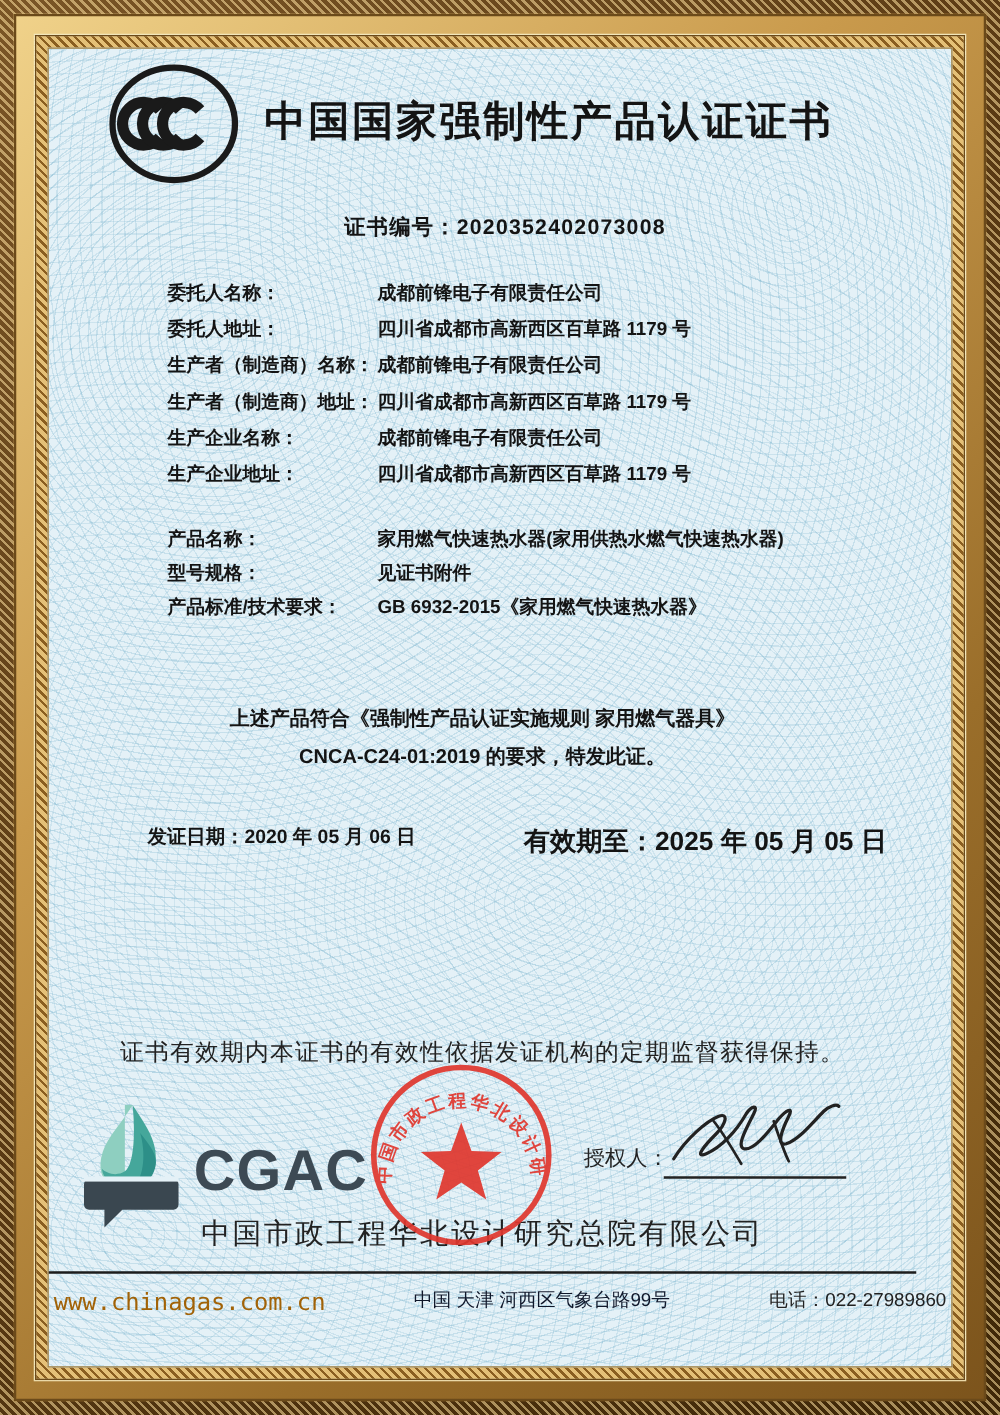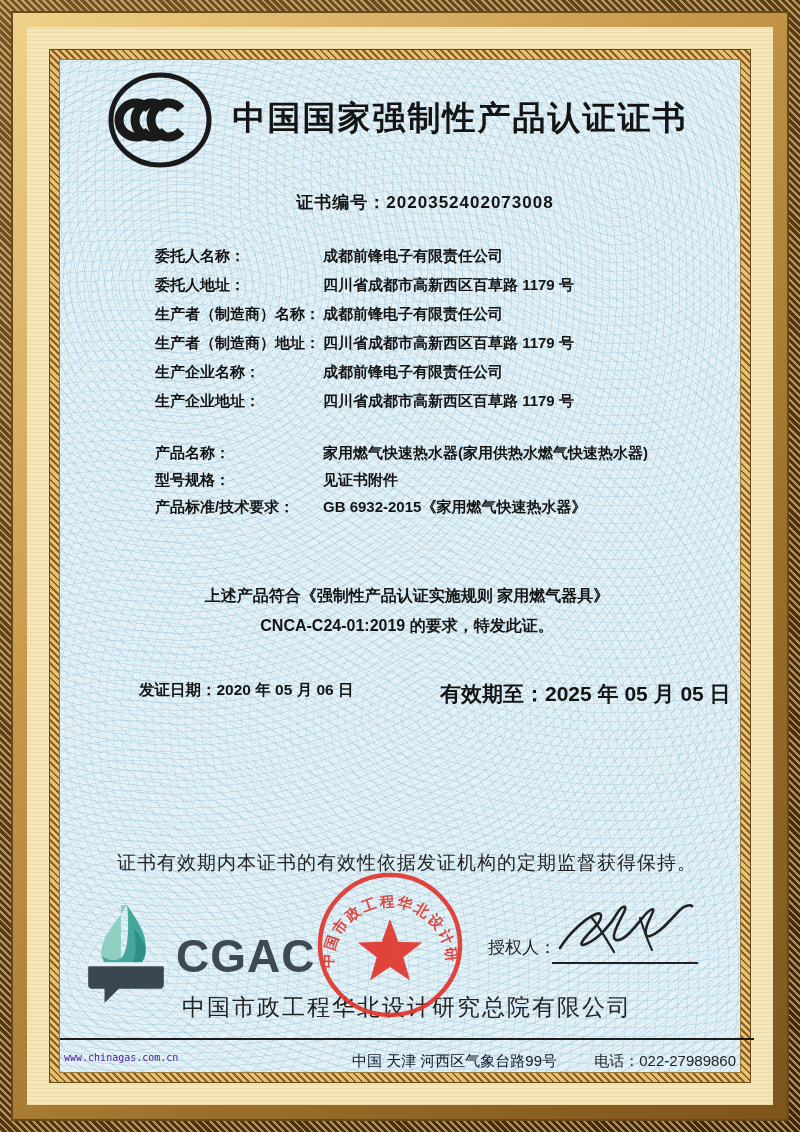"中国国家强制性产品认证证书" .f3 { padding: 22px -> 1px }
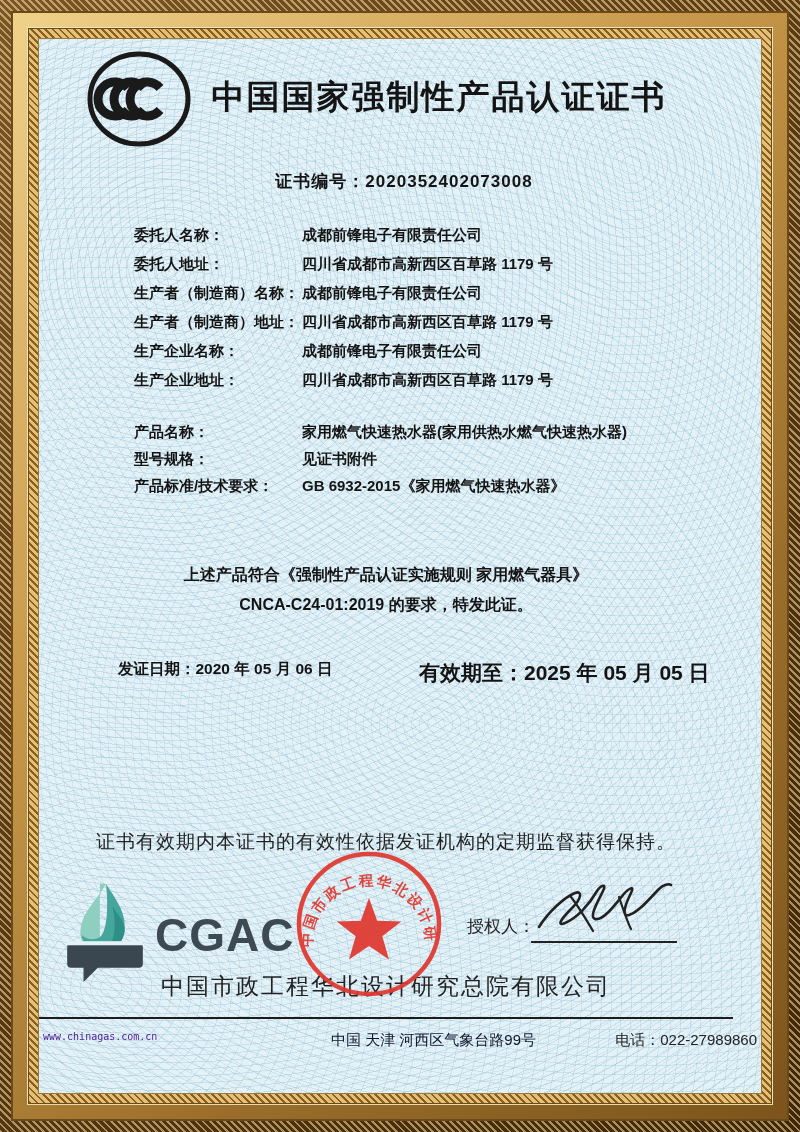"www.chinagas.com.cn" .fwebsite { color: #4c1d95 -> #a16207; font-size: 10px -> 19px }
